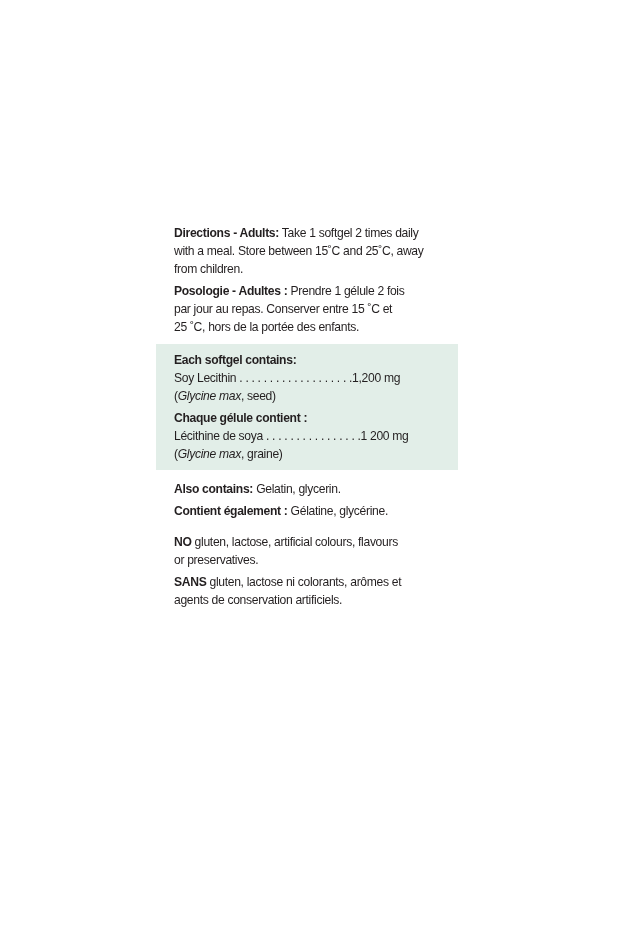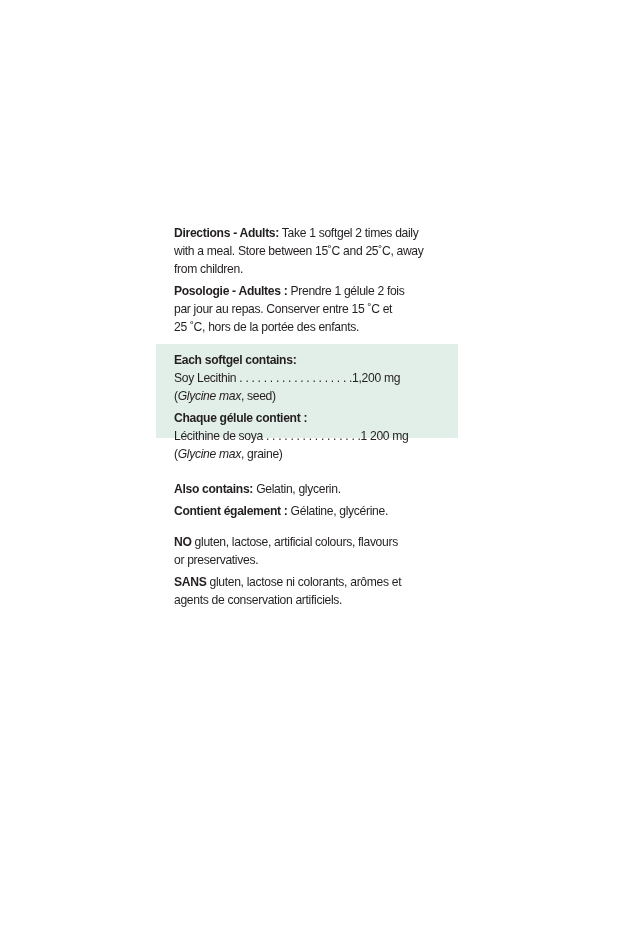"Each softgel contains:" .box { height: 94px -> 126px }
